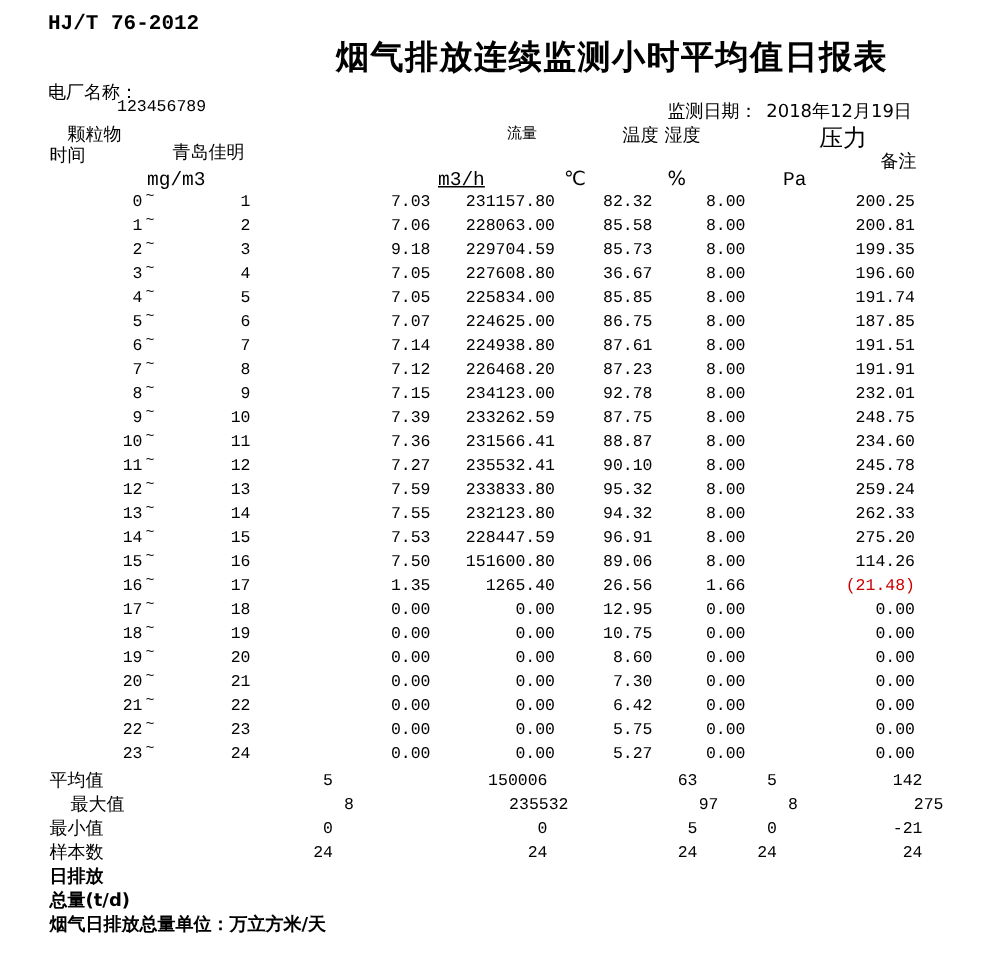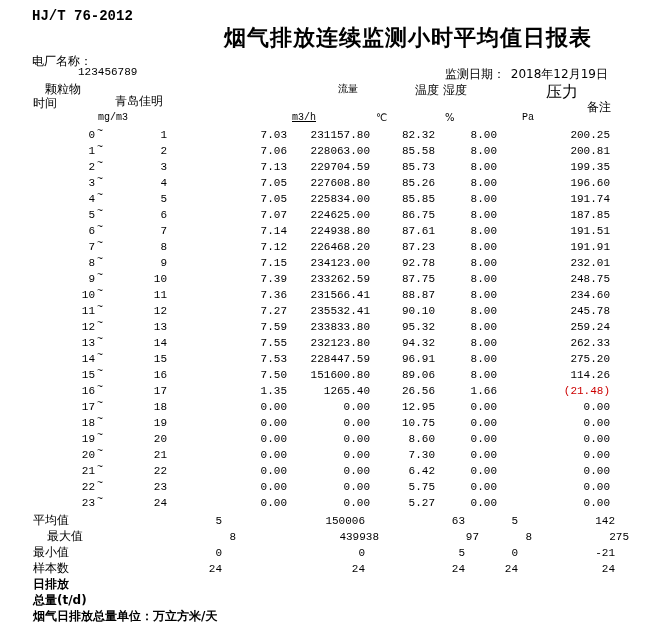"mg/m3" .unit { font-size: 10px -> 13px }
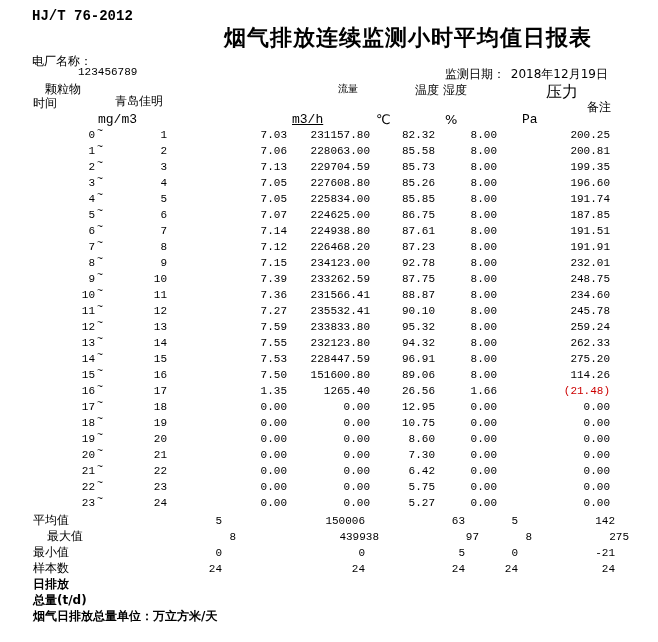"7.13" span.c-dust { text: 7.13 -> 9.18 }
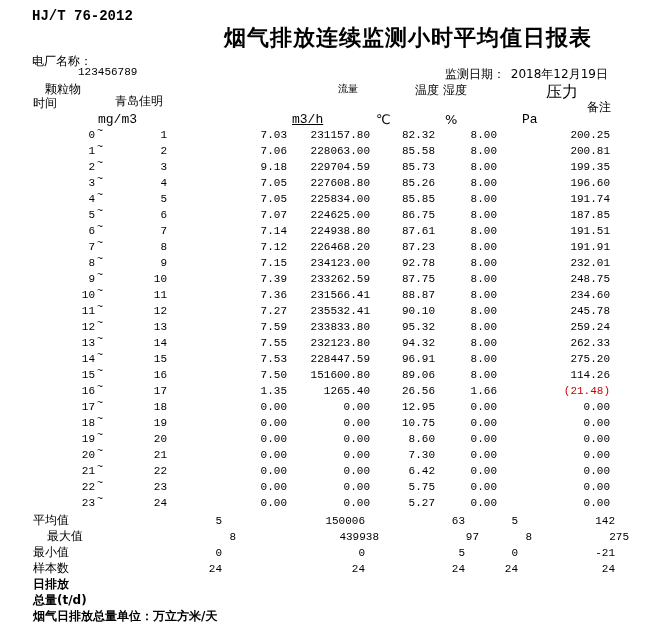"85.26" span.c-temp { text: 85.26 -> 36.67 }
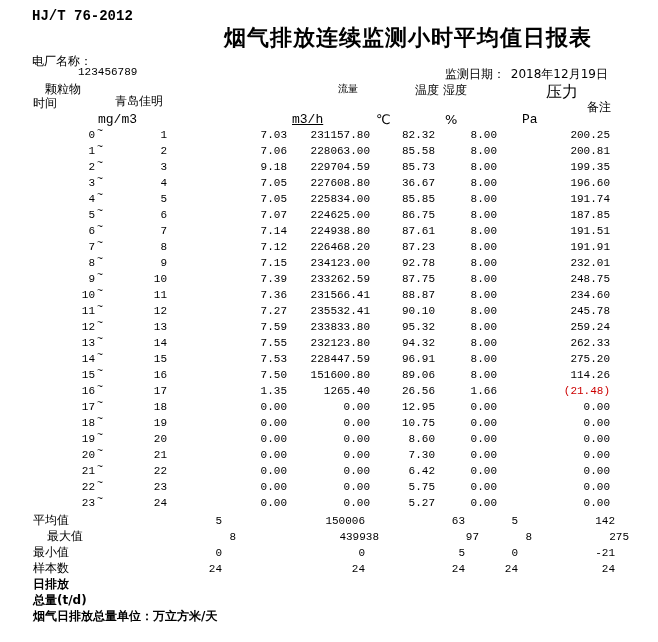"439938" span.v { text: 439938 -> 235532 }
